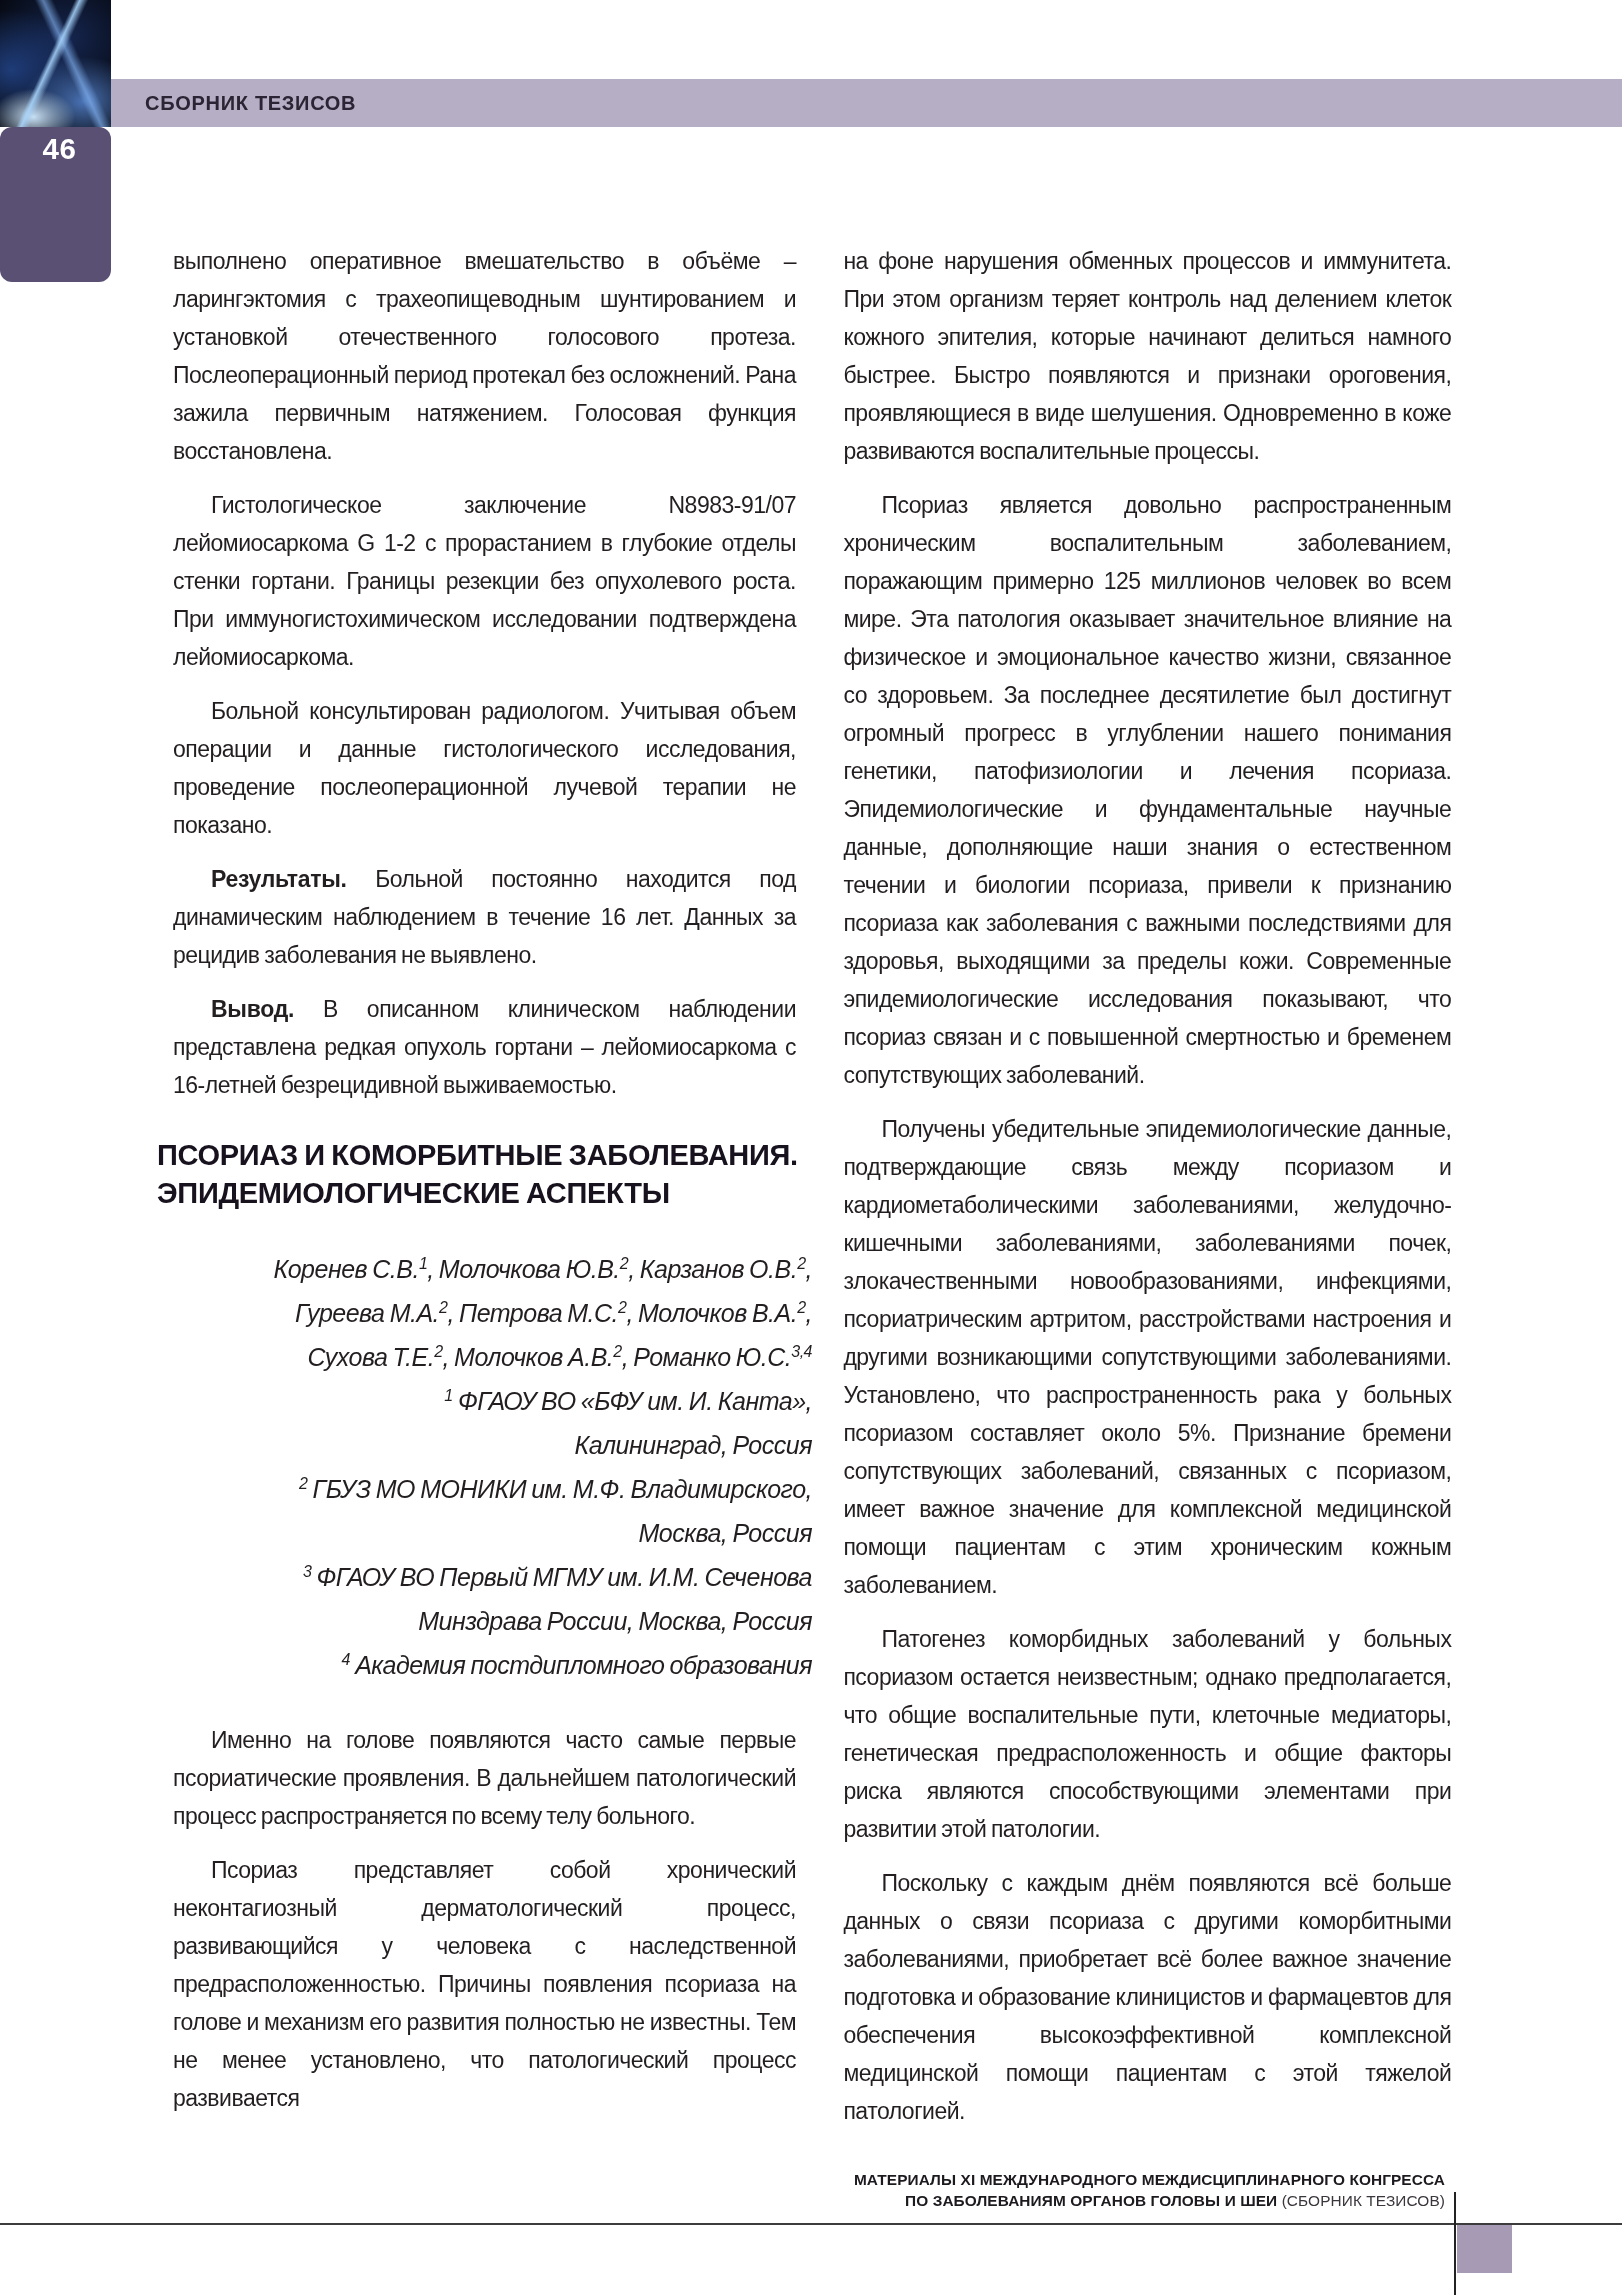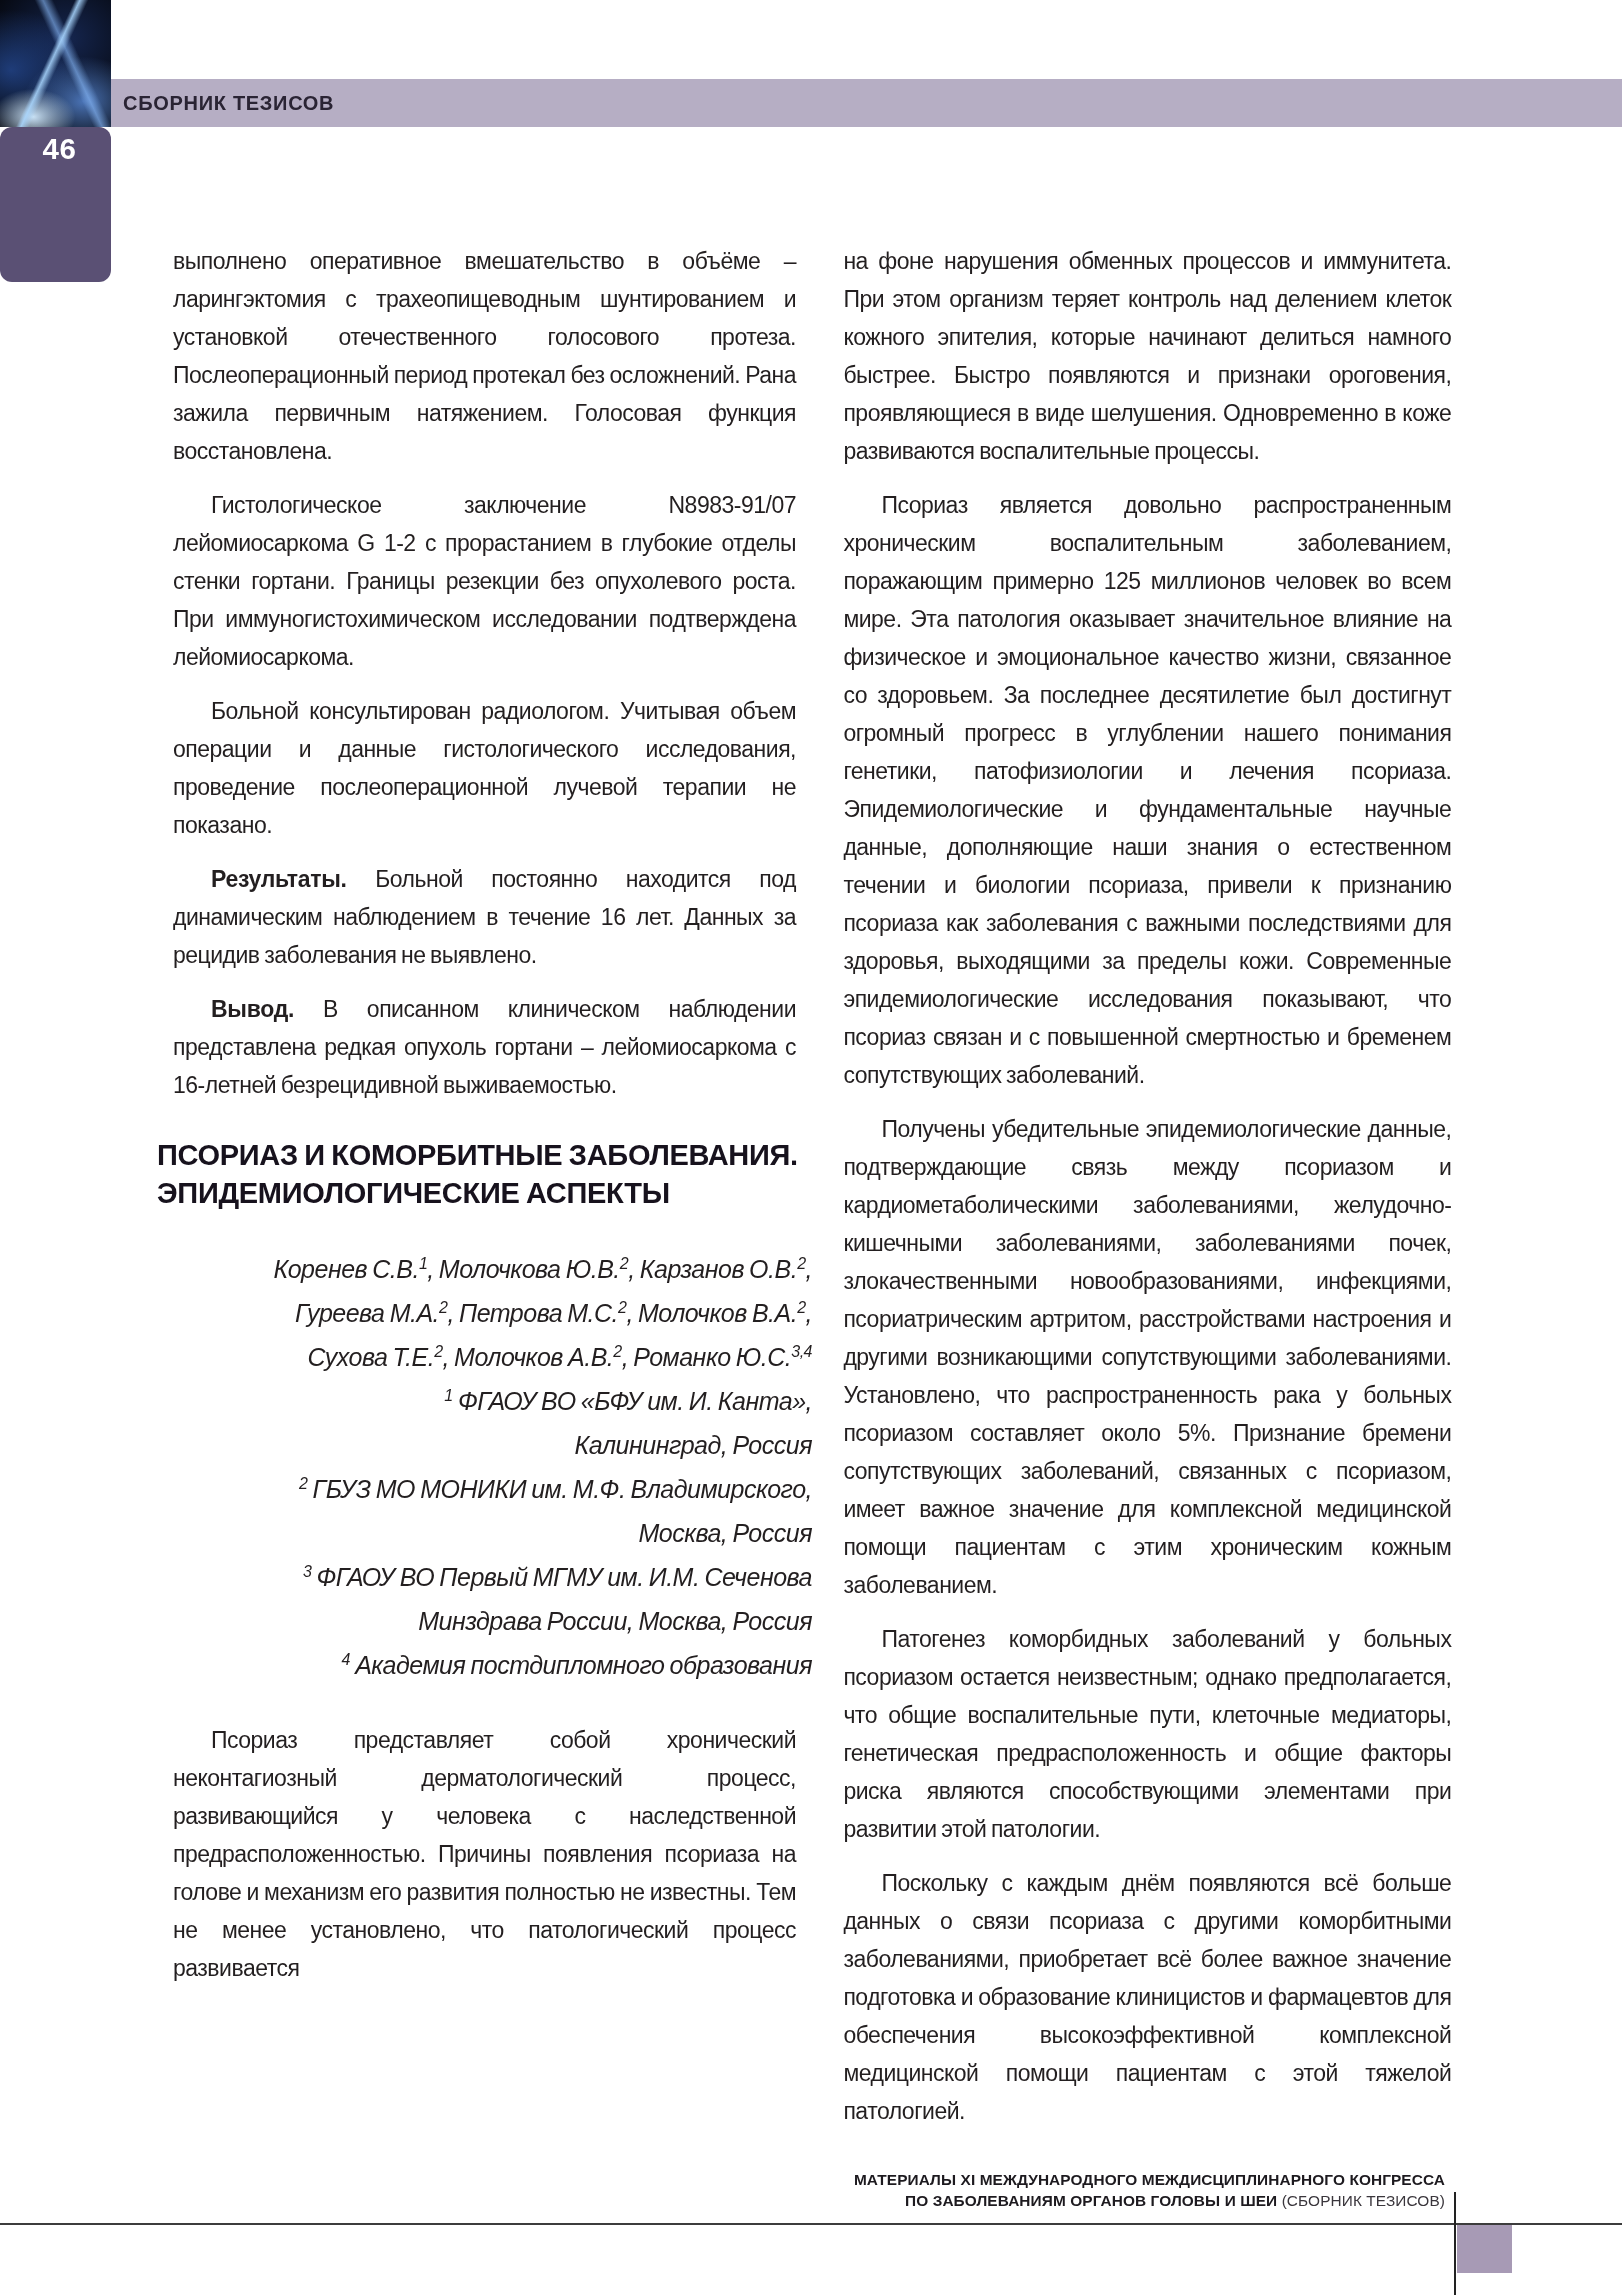"СБОРНИК ТЕЗИСОВ" .band-title { padding-left: 12px -> 34px }
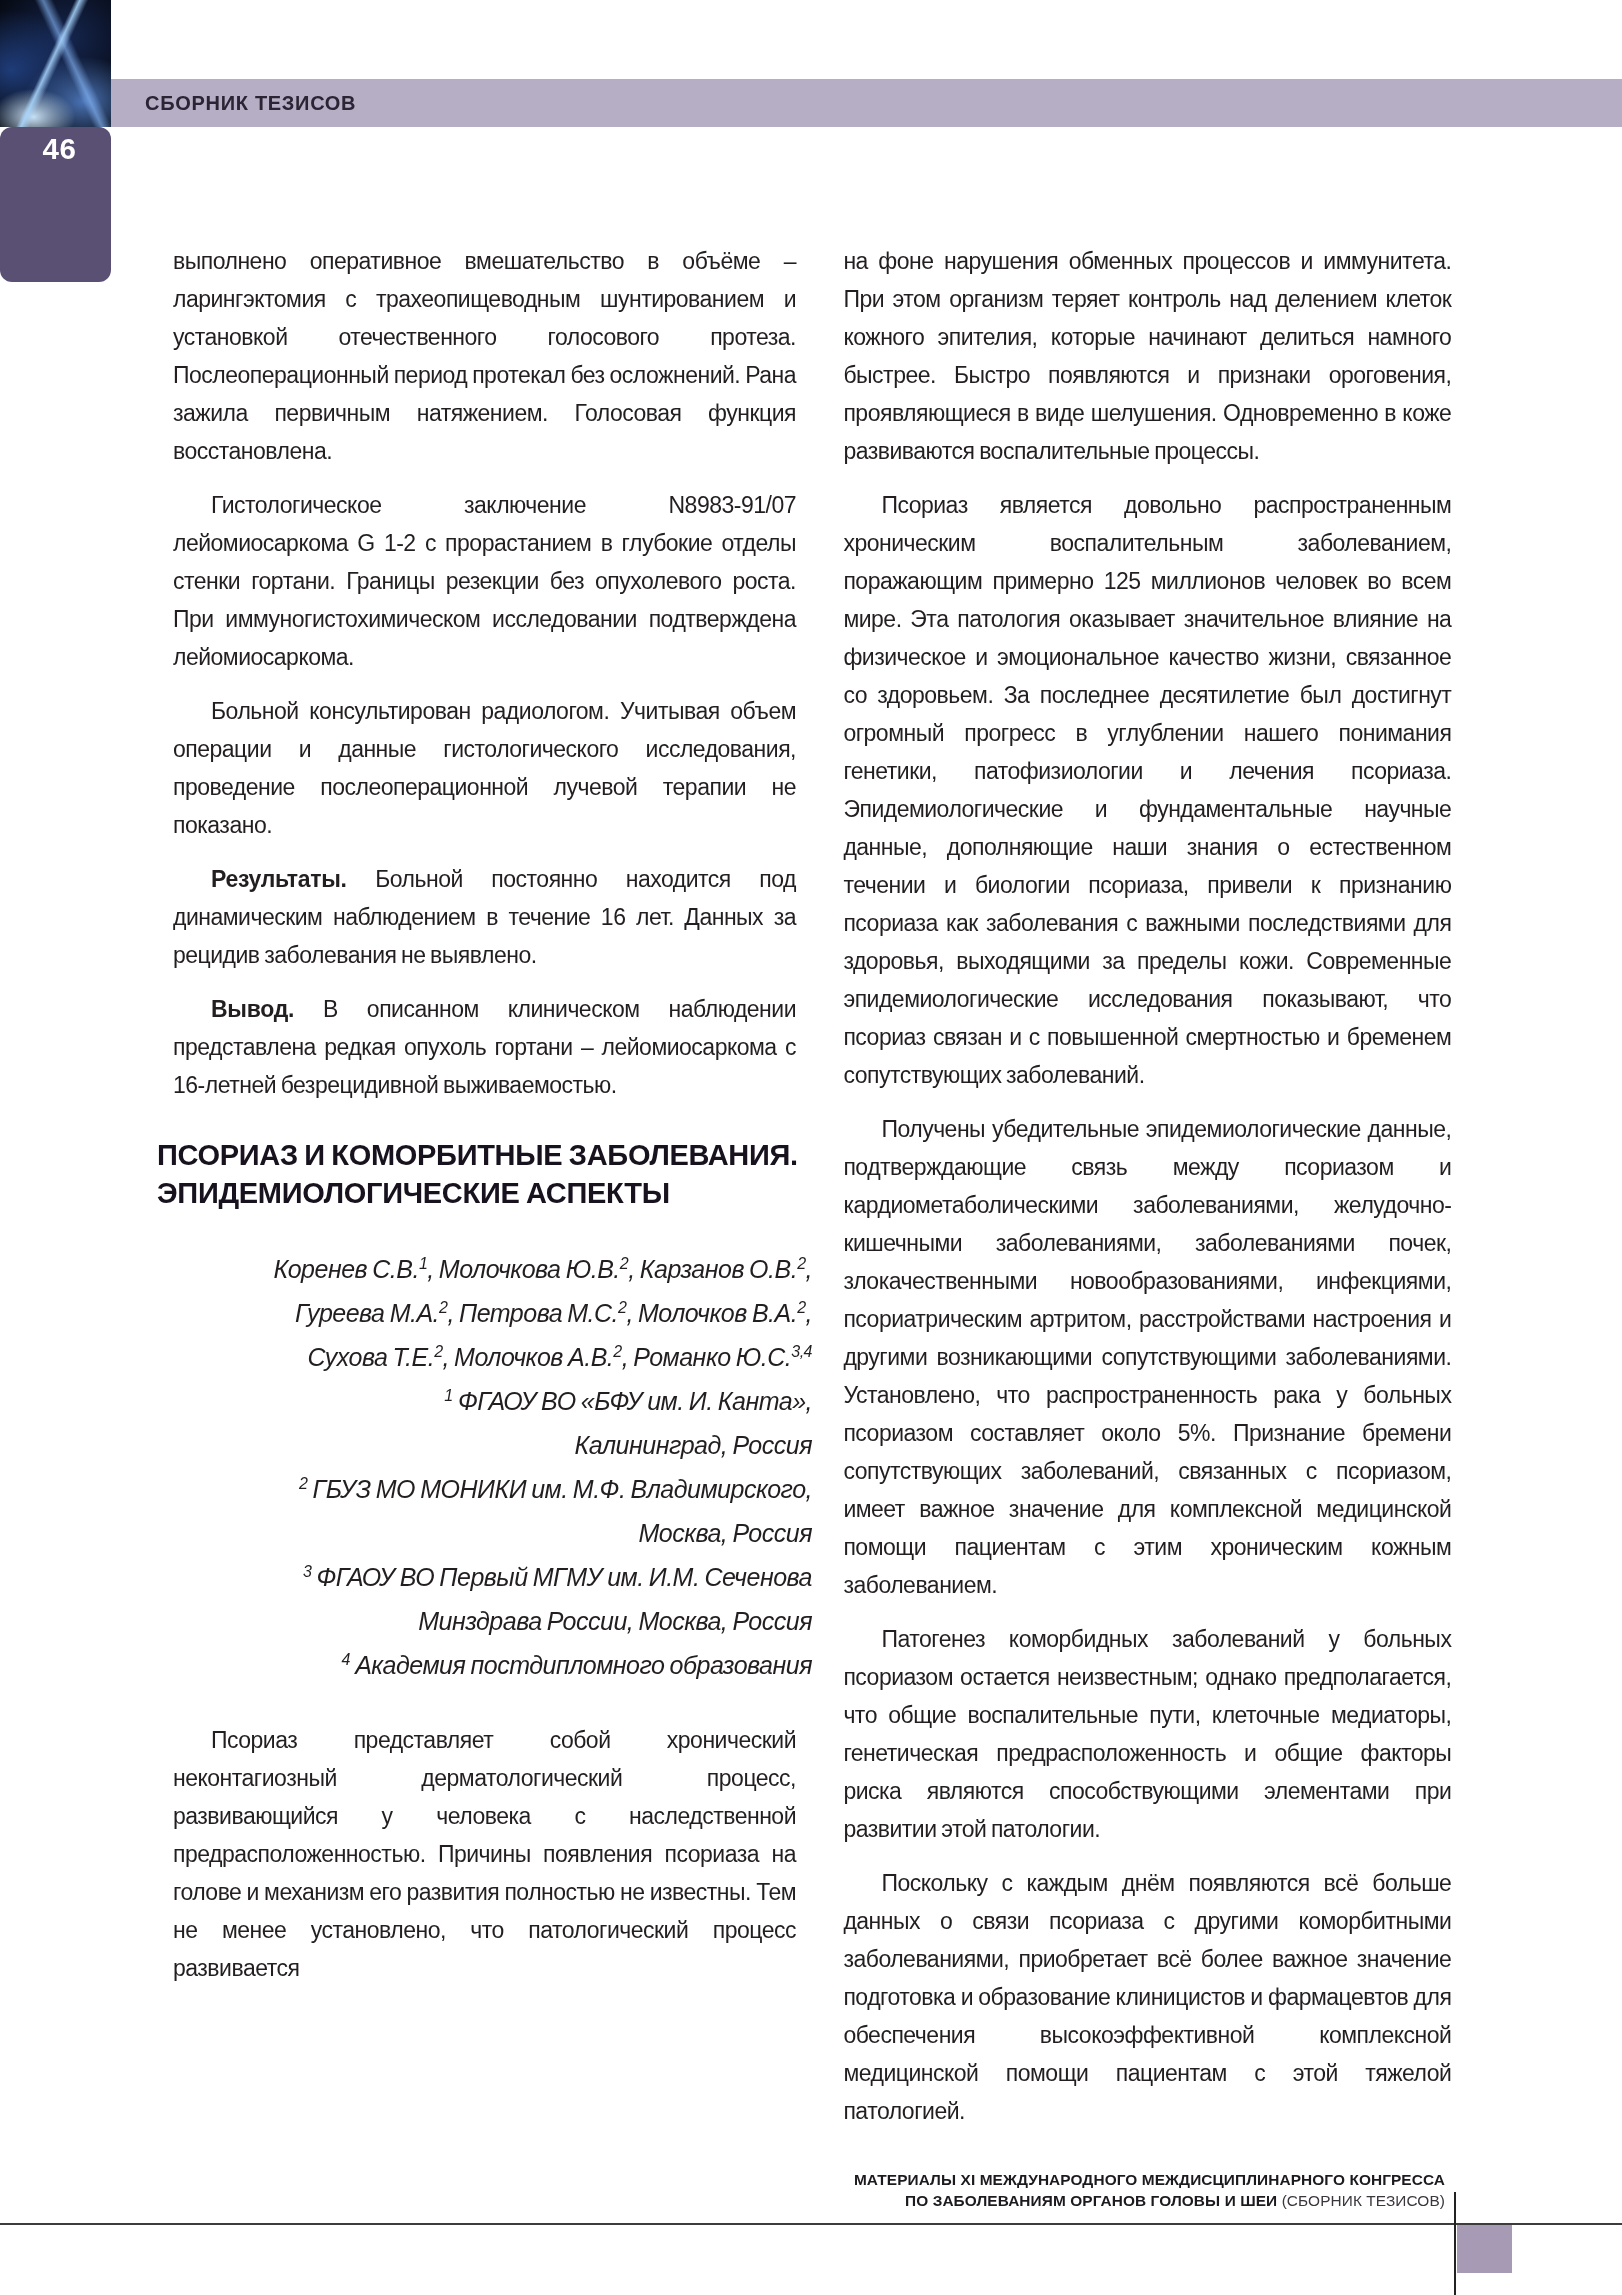"Именно на голове появляются часто" p.p { html: none -> <p><b></b><span>Именно на голове появляются часто самые первые псориатические проявления. В дальнейшем патологический процесс распространяется по всему телу больного.</span></p> }
